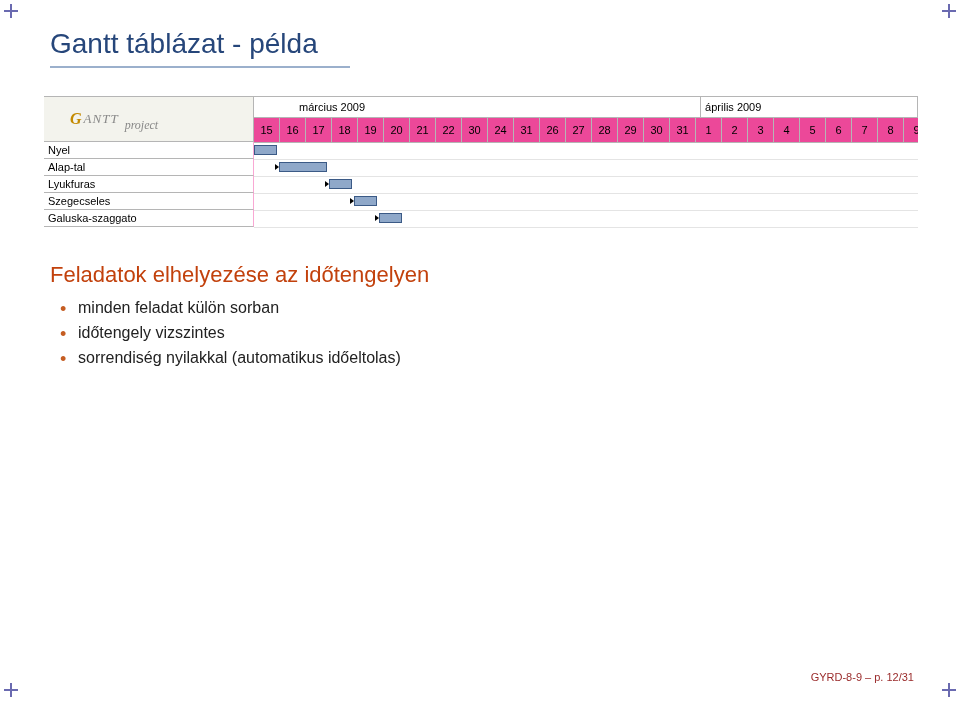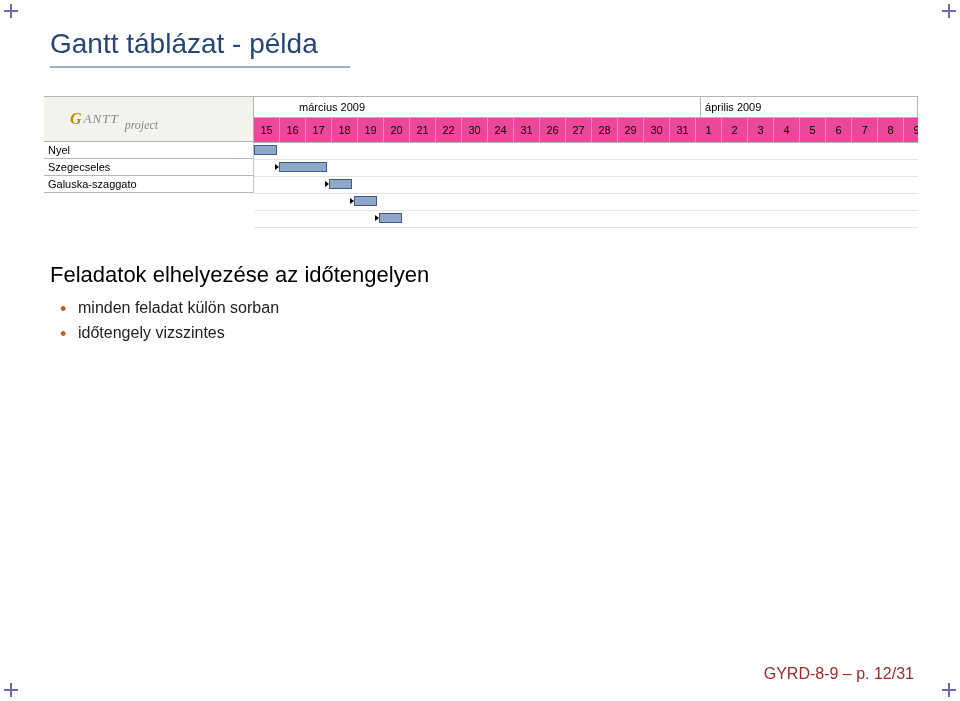"Alap-tal" div.task-row { html: none -> <div>Alap-tal</div> }
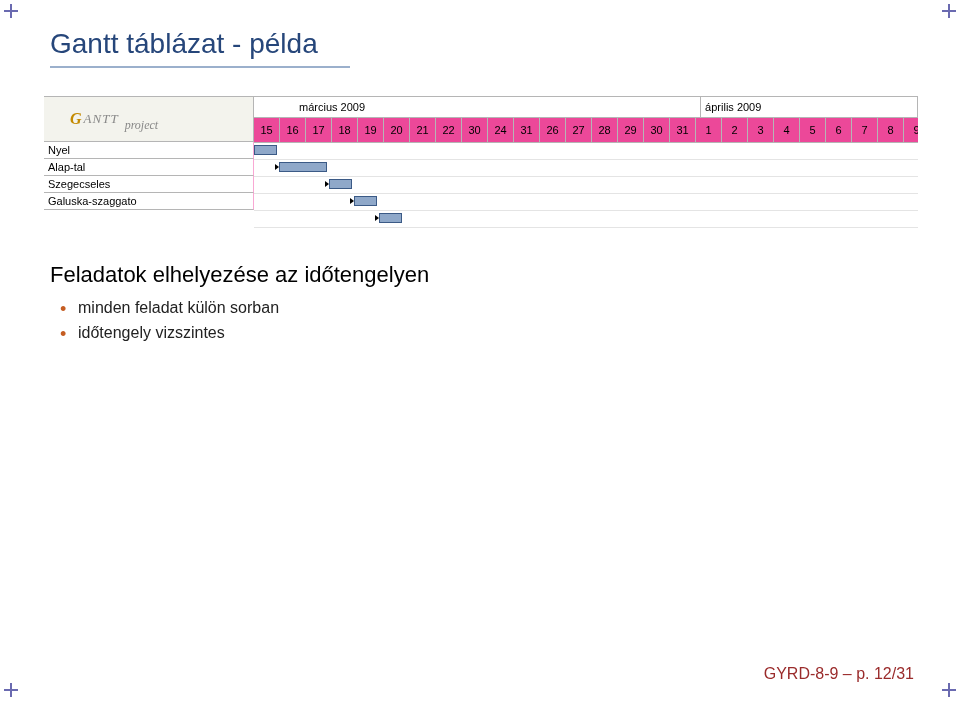"Lyukfuras" div.task-row { html: none -> <div>Lyukfuras</div> }
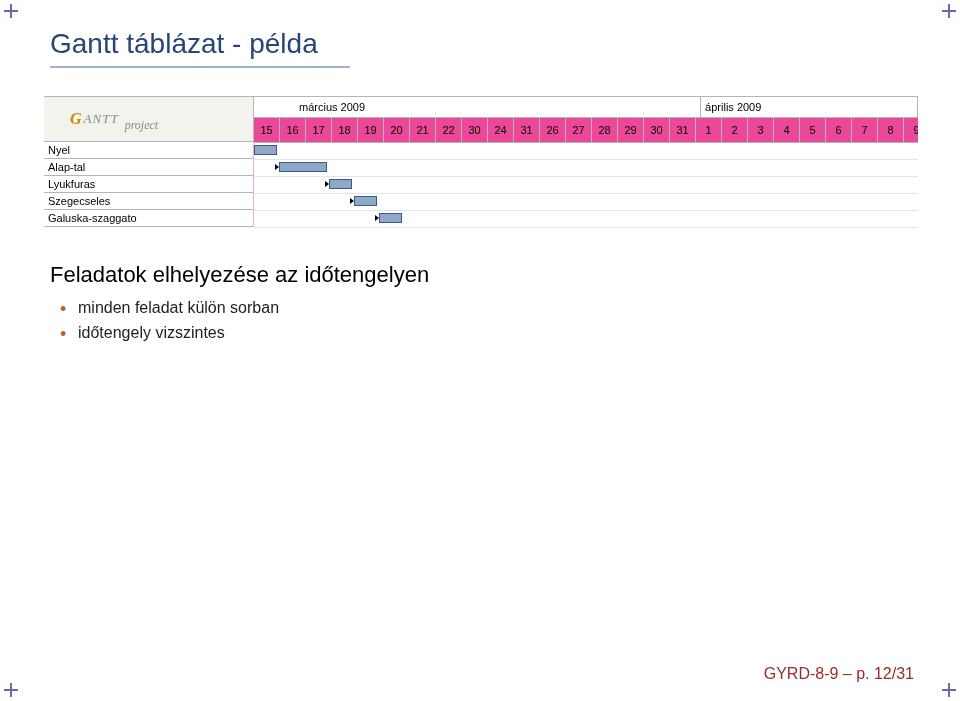"Feladatok elhelyezése az időtengelyen" .caption { color: #000000 -> #c2410c }
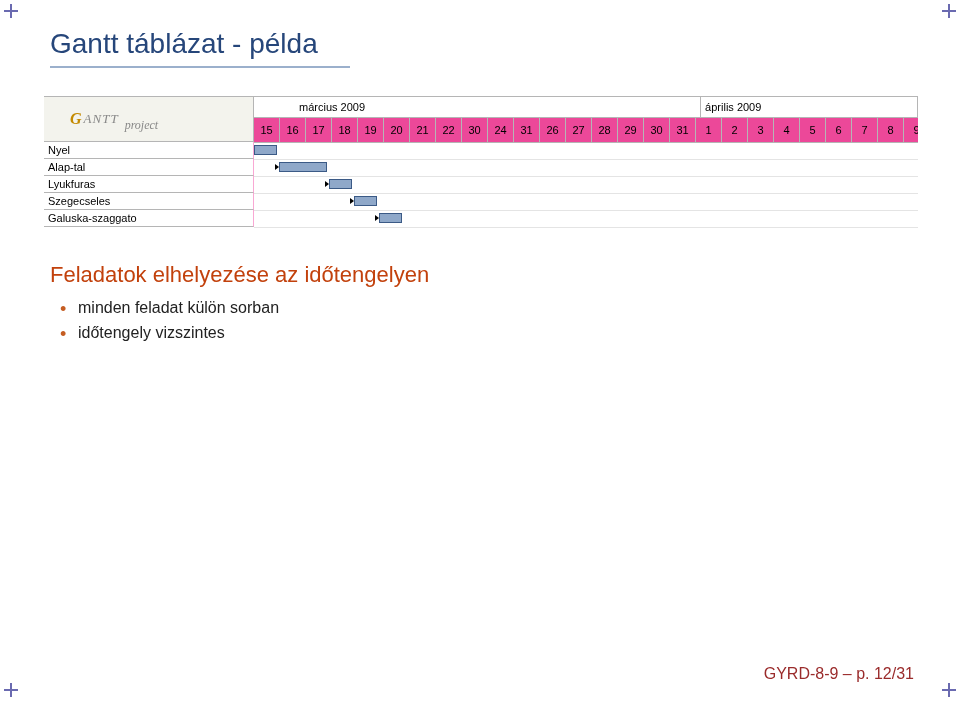"sorrendiség nyilakkal (automatikus" li { html: none -> <li>sorrendiség nyilakkal (automatikus időeltolas)</li> }
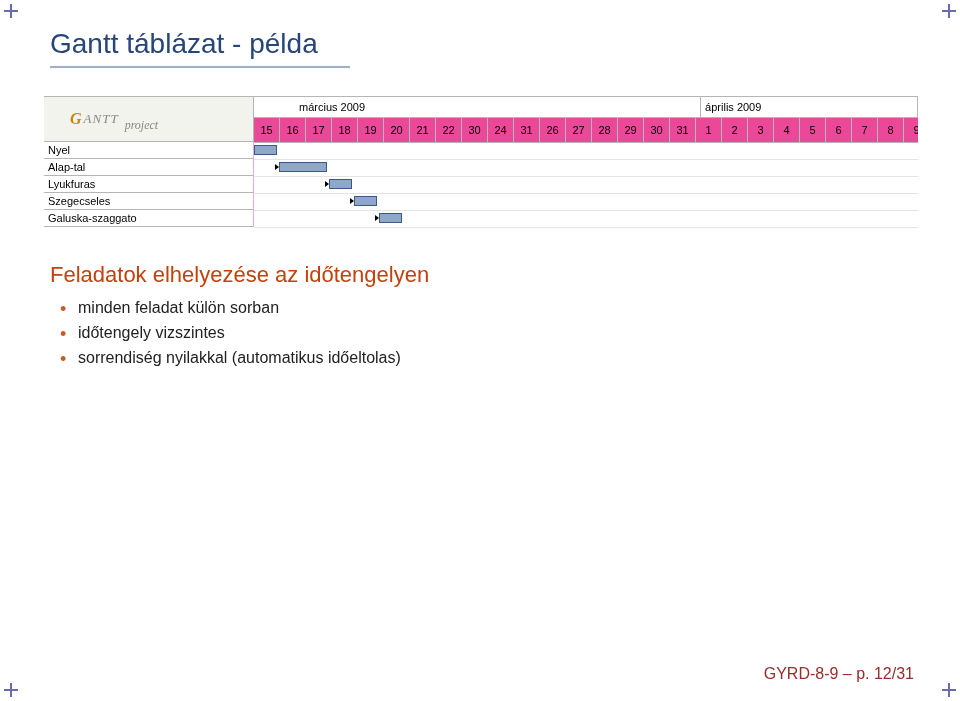"GYRD-8-9 – p. 12/31" .footer { font-size: 16px -> 11px }
